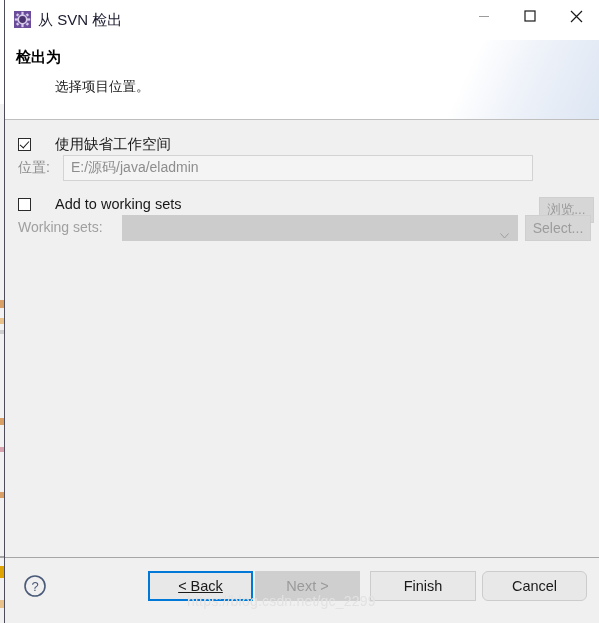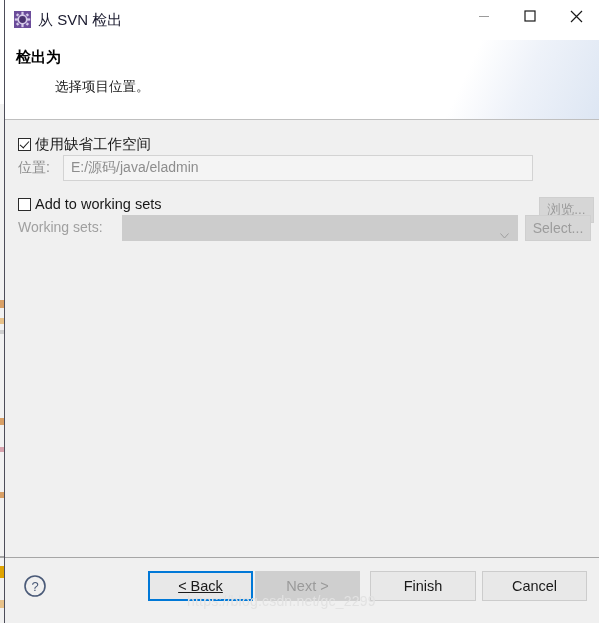"使用缺省工作空间" .cb-label { margin-left: 4px -> 24px }
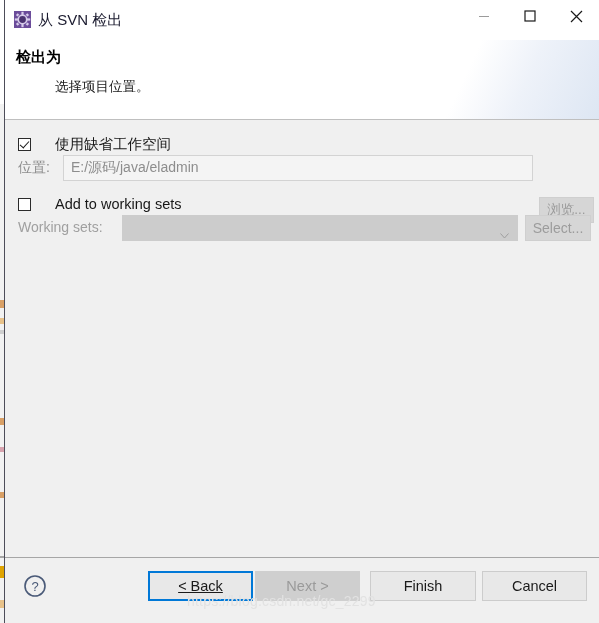"Cancel" #btn-cancel { border-radius: none -> 6px }
